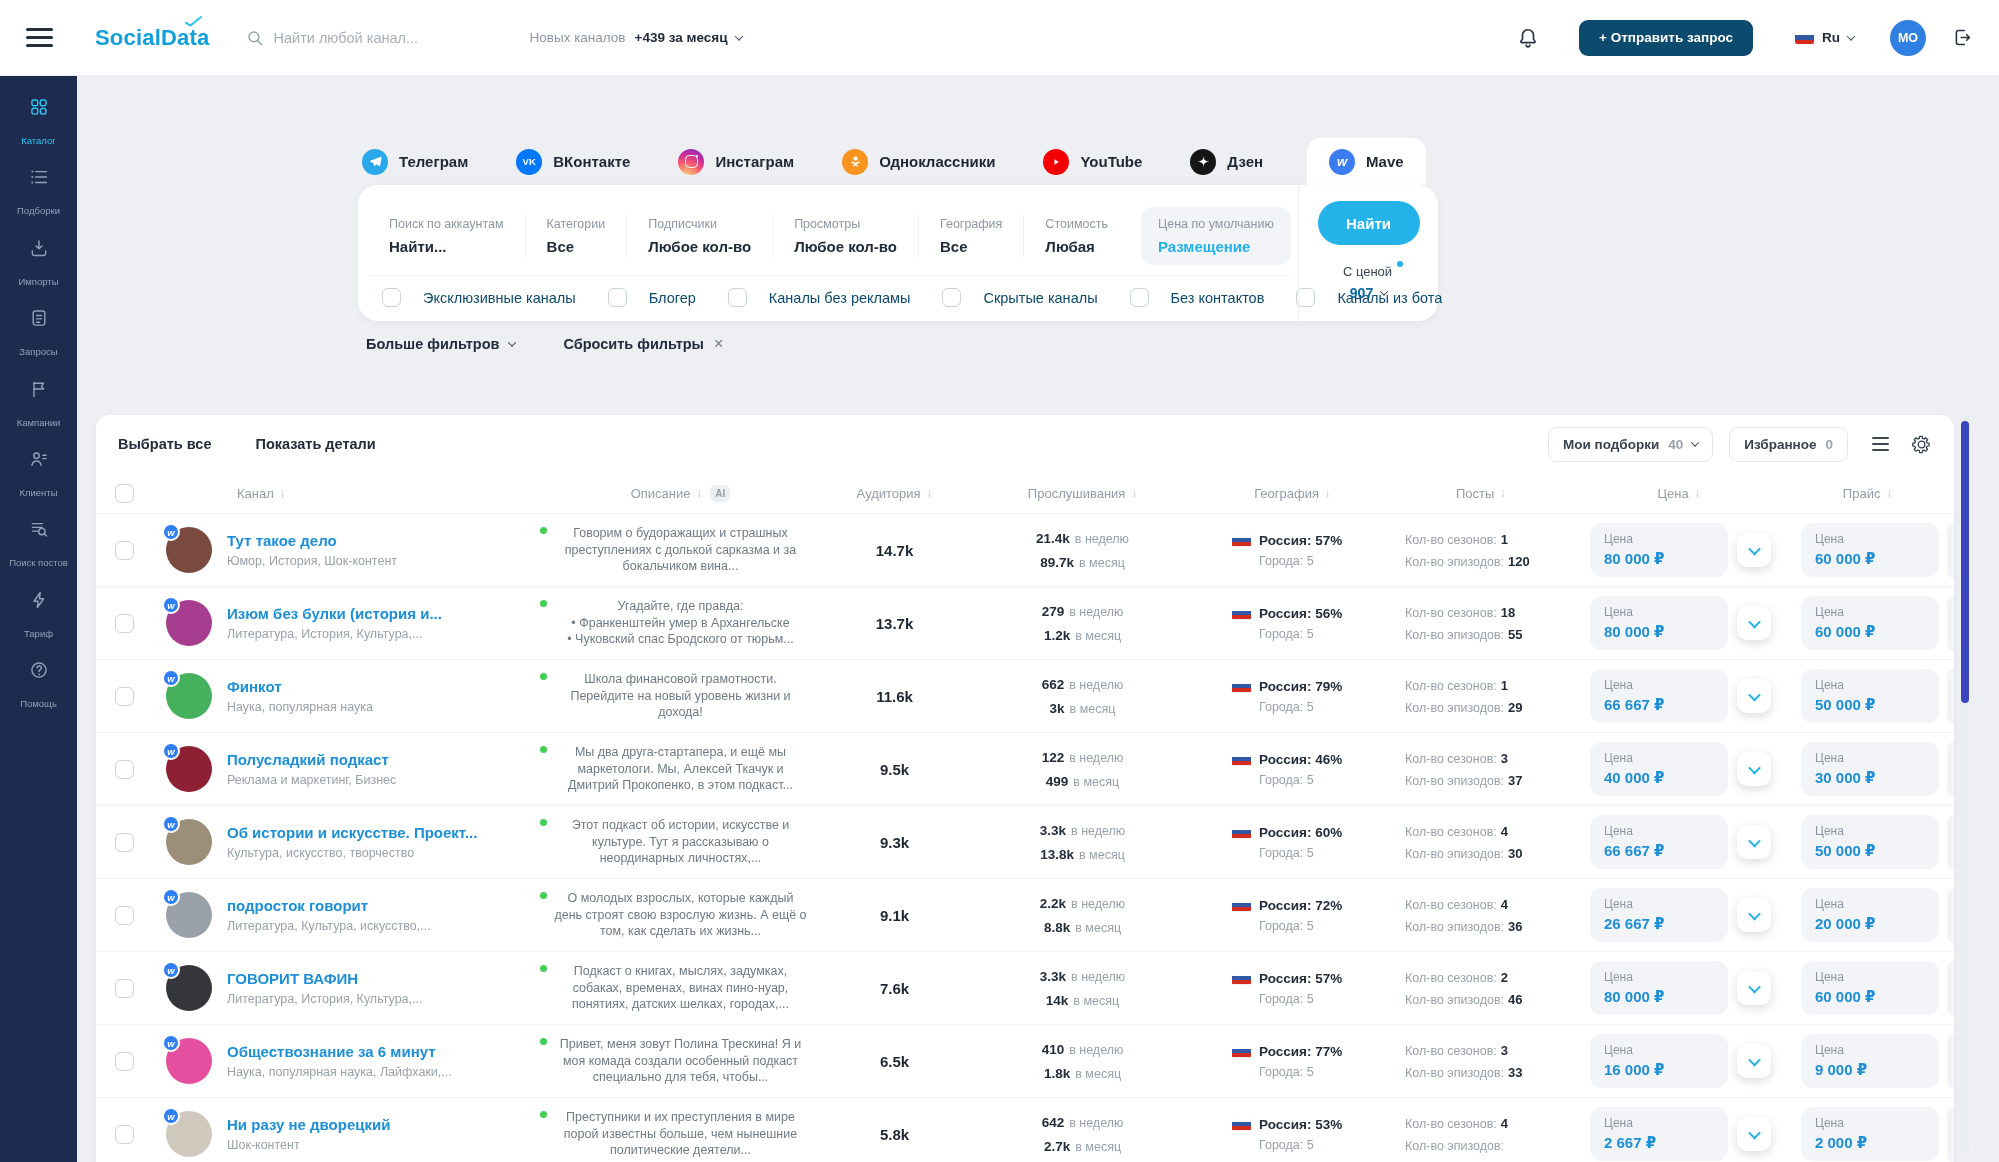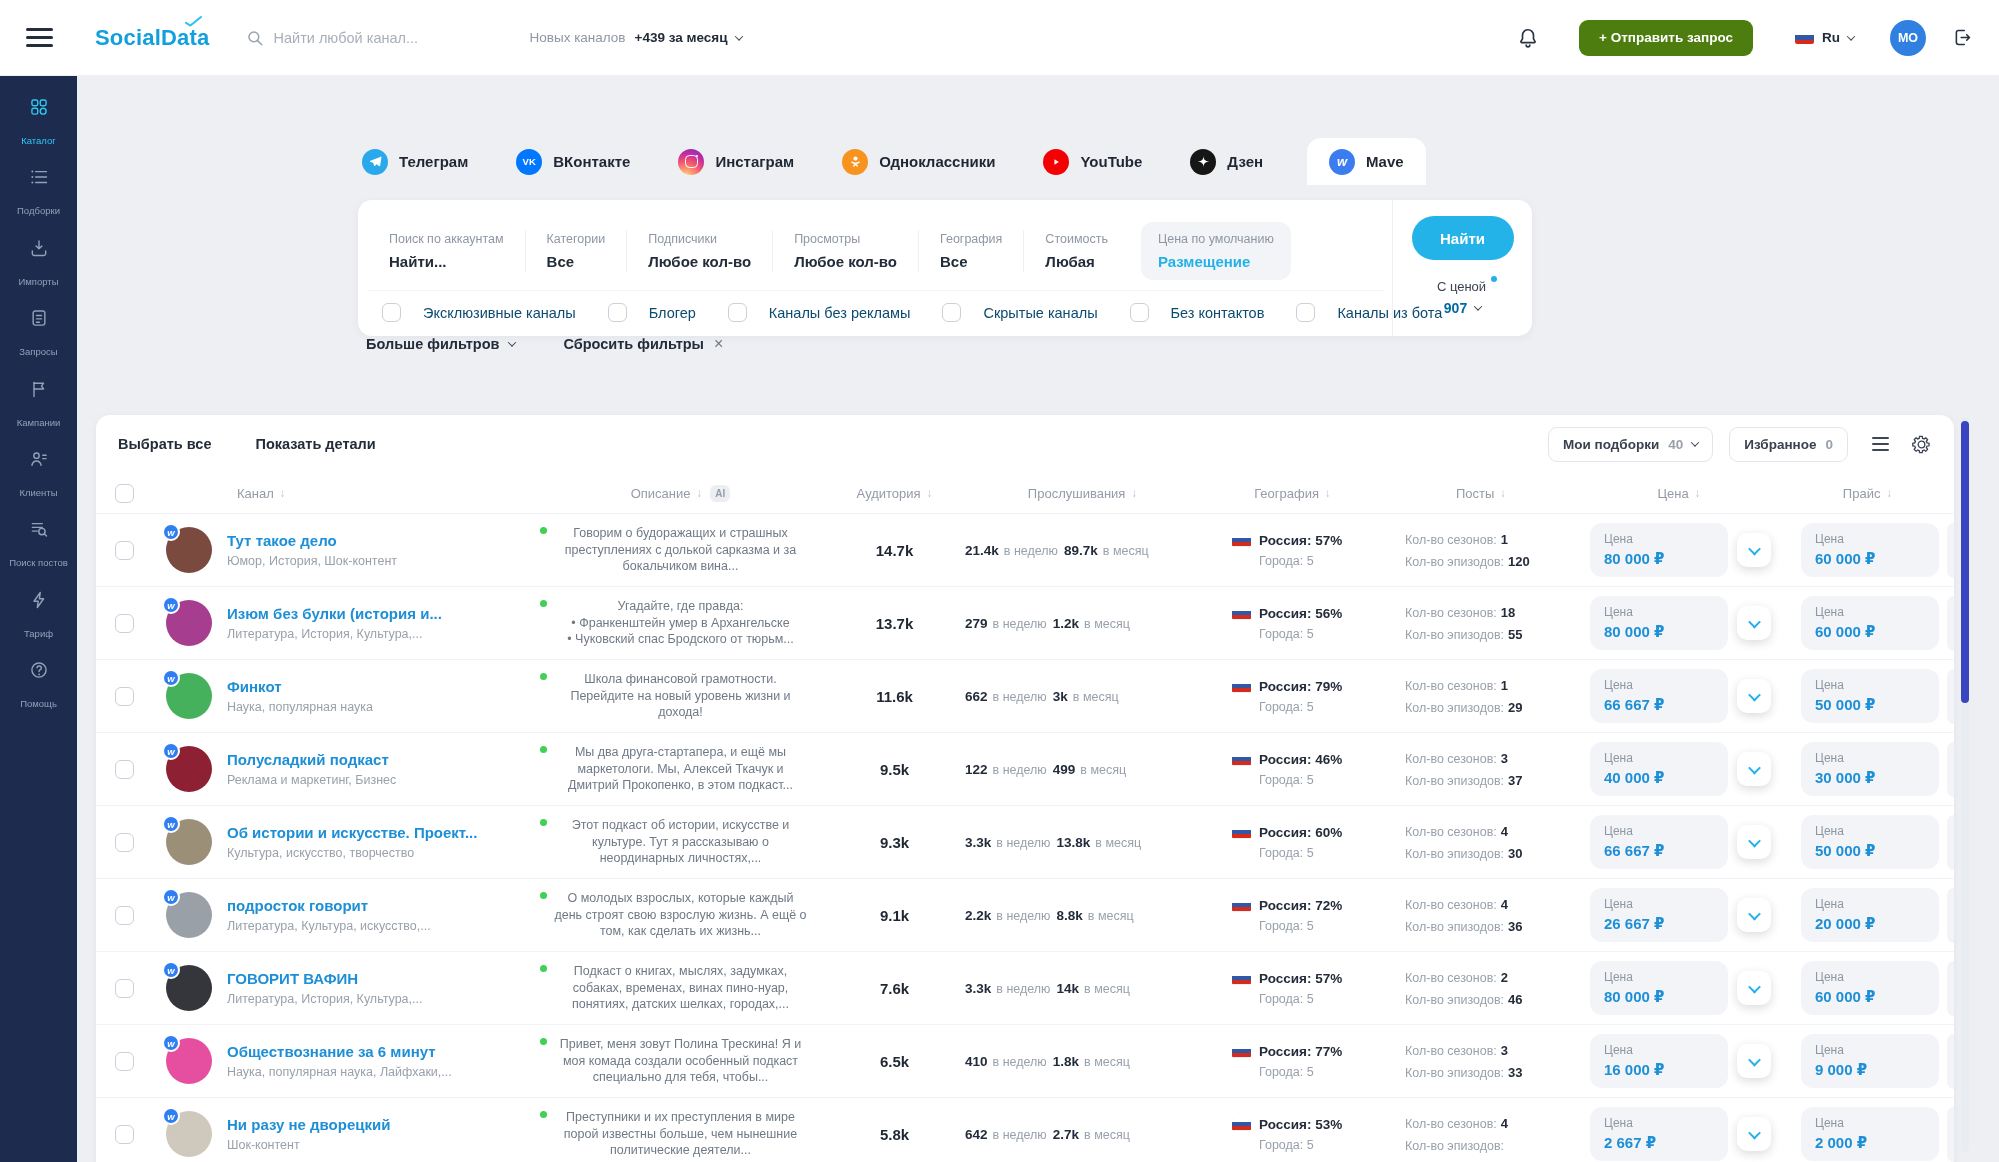"+ Отправить запрос" .req-btn { background: #4d7c0f -> #0c4a6e }
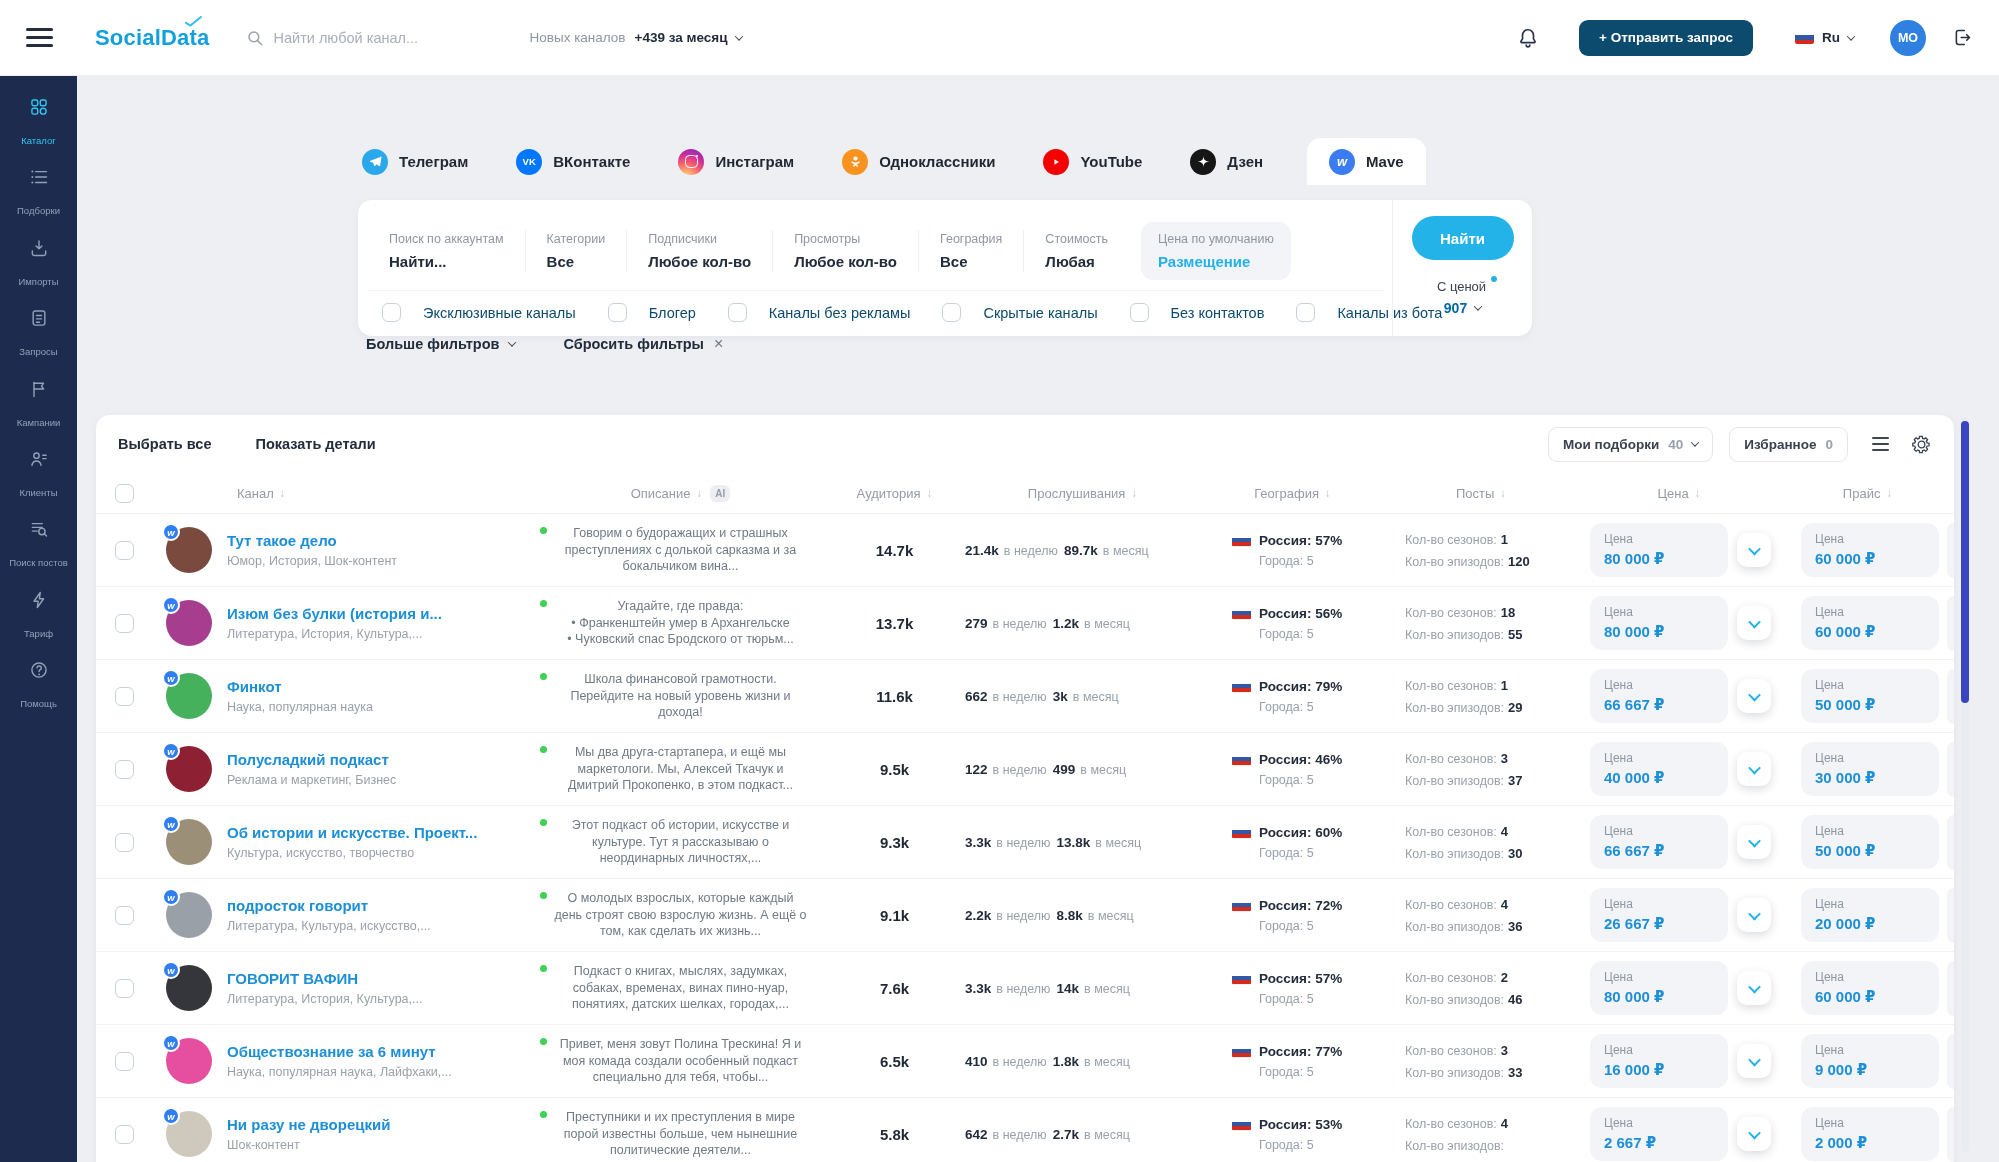"Поиск по аккаунтам" .fcard { border-radius: 14px -> 20px; top: 124px -> 109px; width: 1174px -> 1080px }
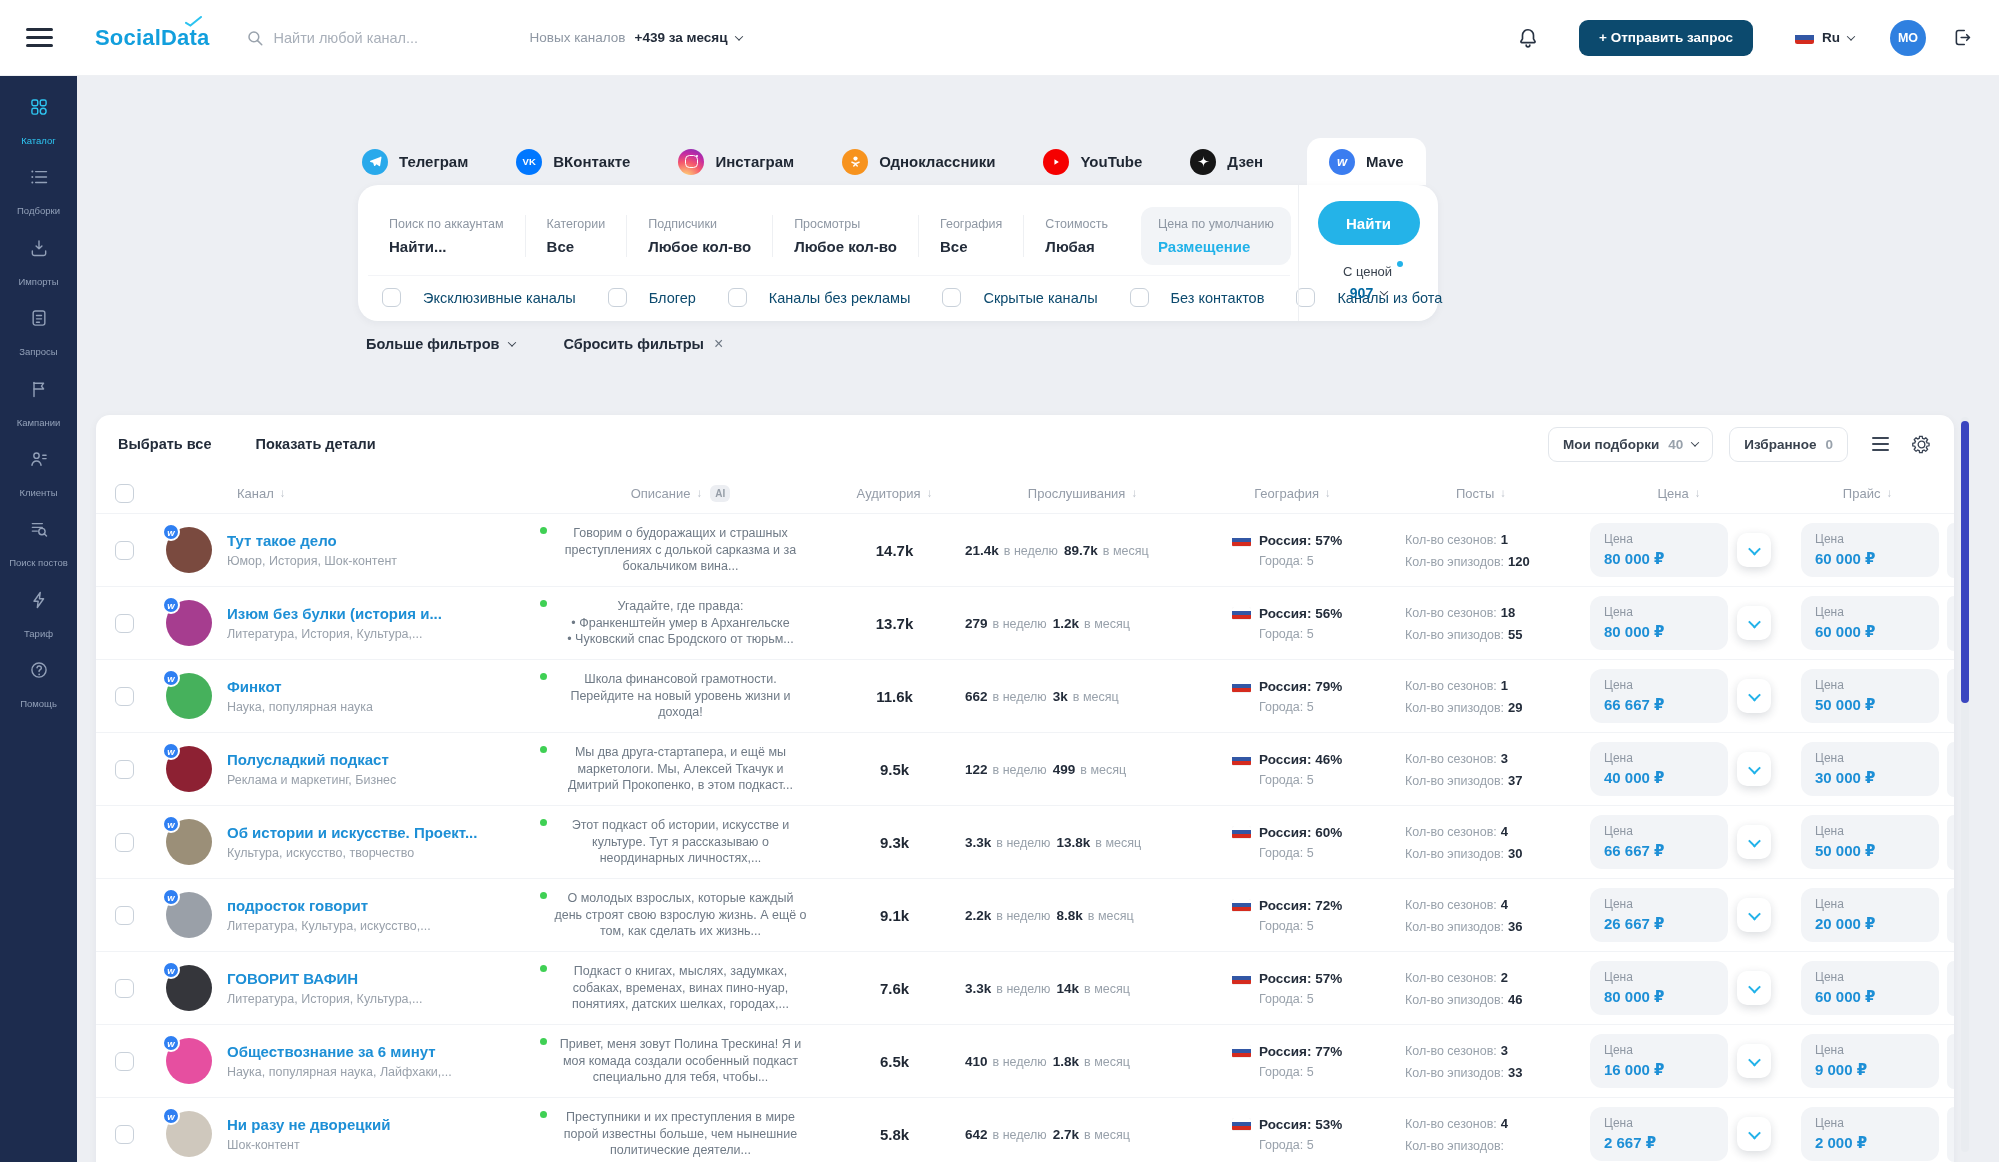"21.4k в неделю" .c-listen { flex-direction: row -> column }
